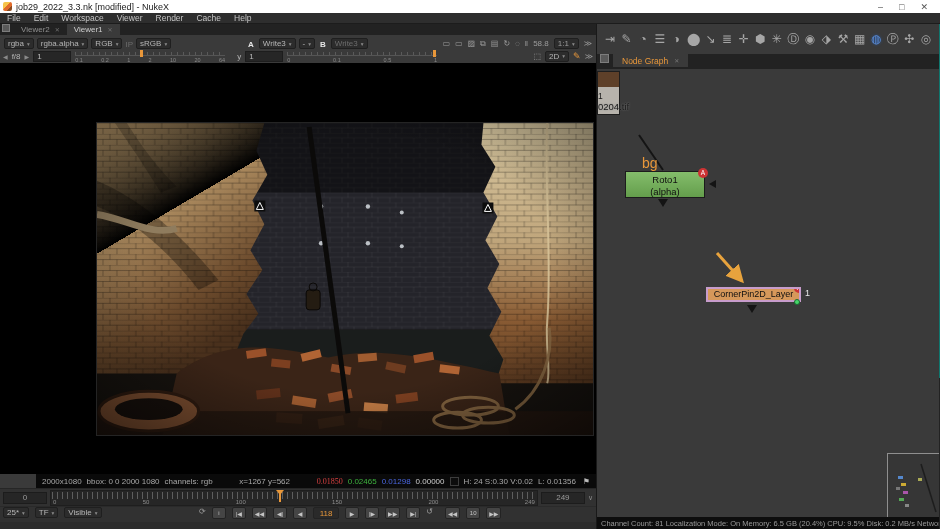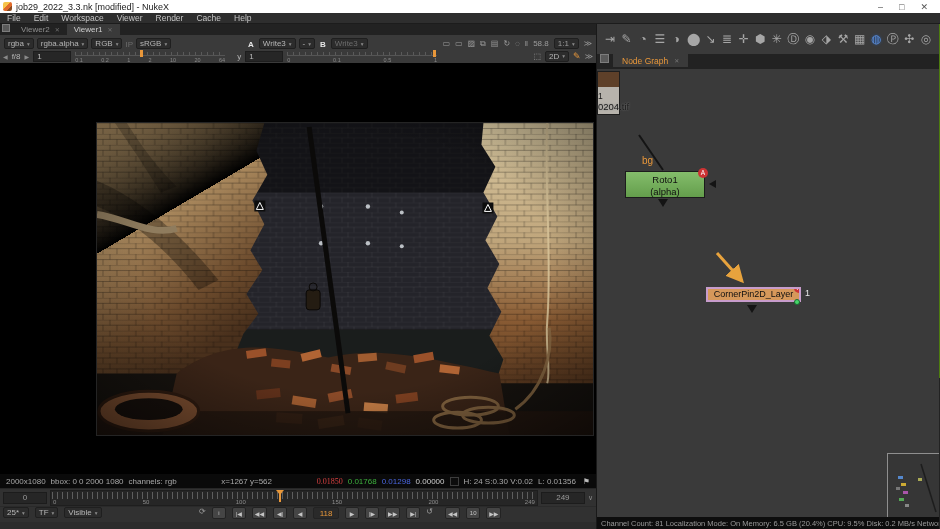"job29_2022_3.3.nk [modified] - NukeX" .window { background: #4d7c0f -> #0f766e }
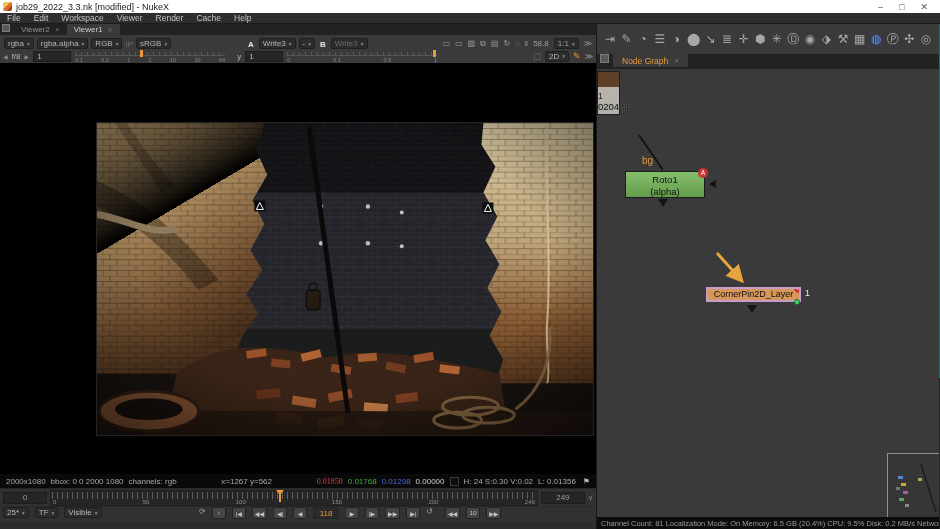"bg" .bg-label { font-size: 10px -> 14px }
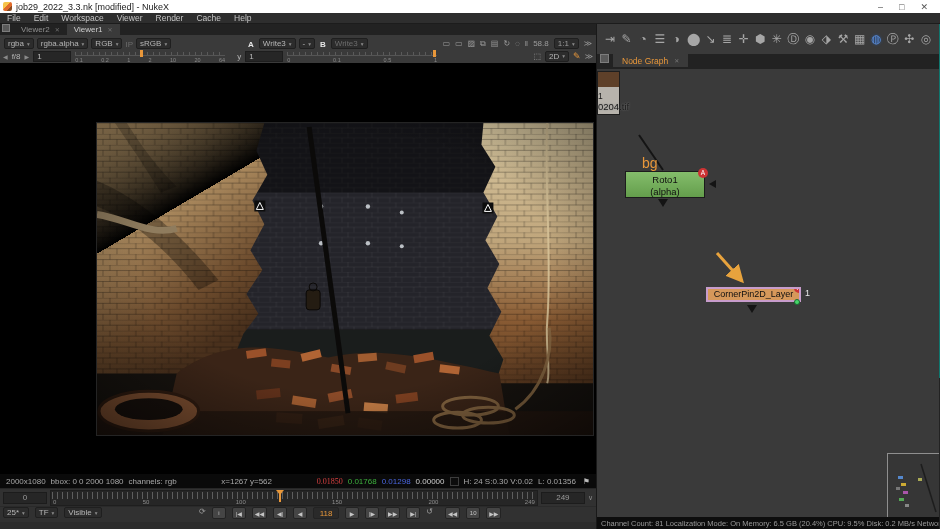"2000x1080" .info-strip { margin-left: none -> 36px }
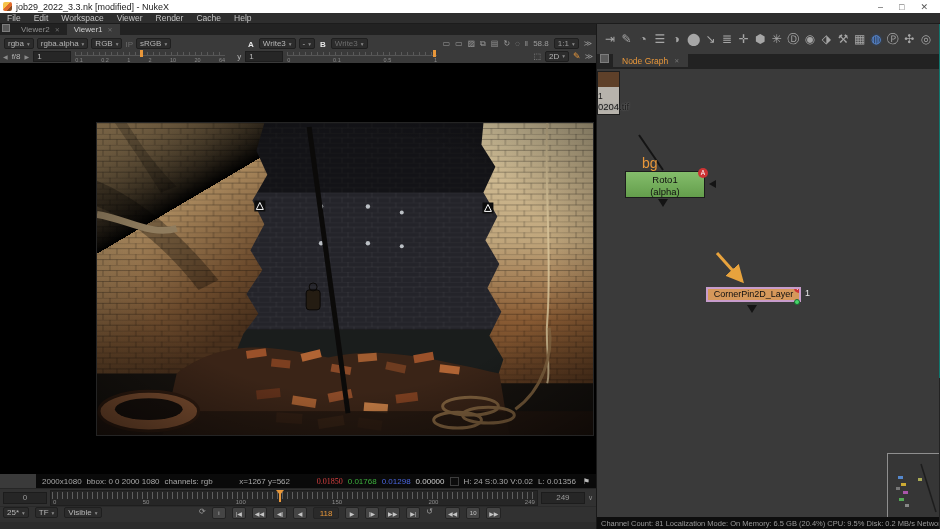"0.01768" span.val-g { text: 0.01768 -> 0.02465 }
